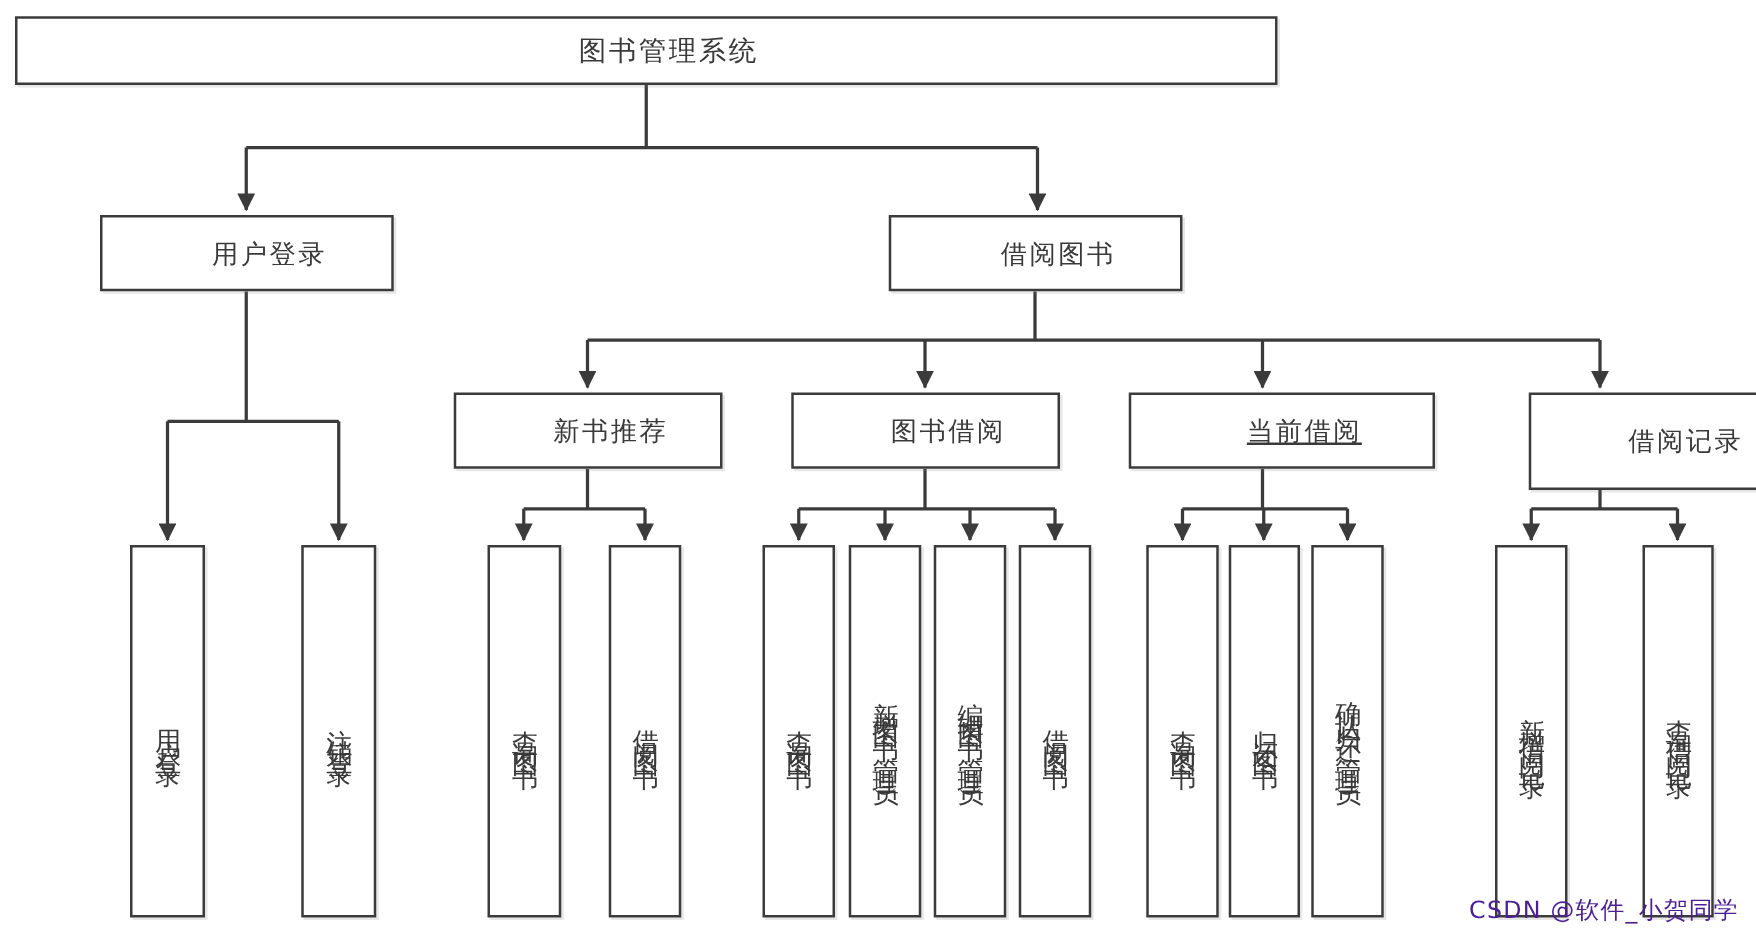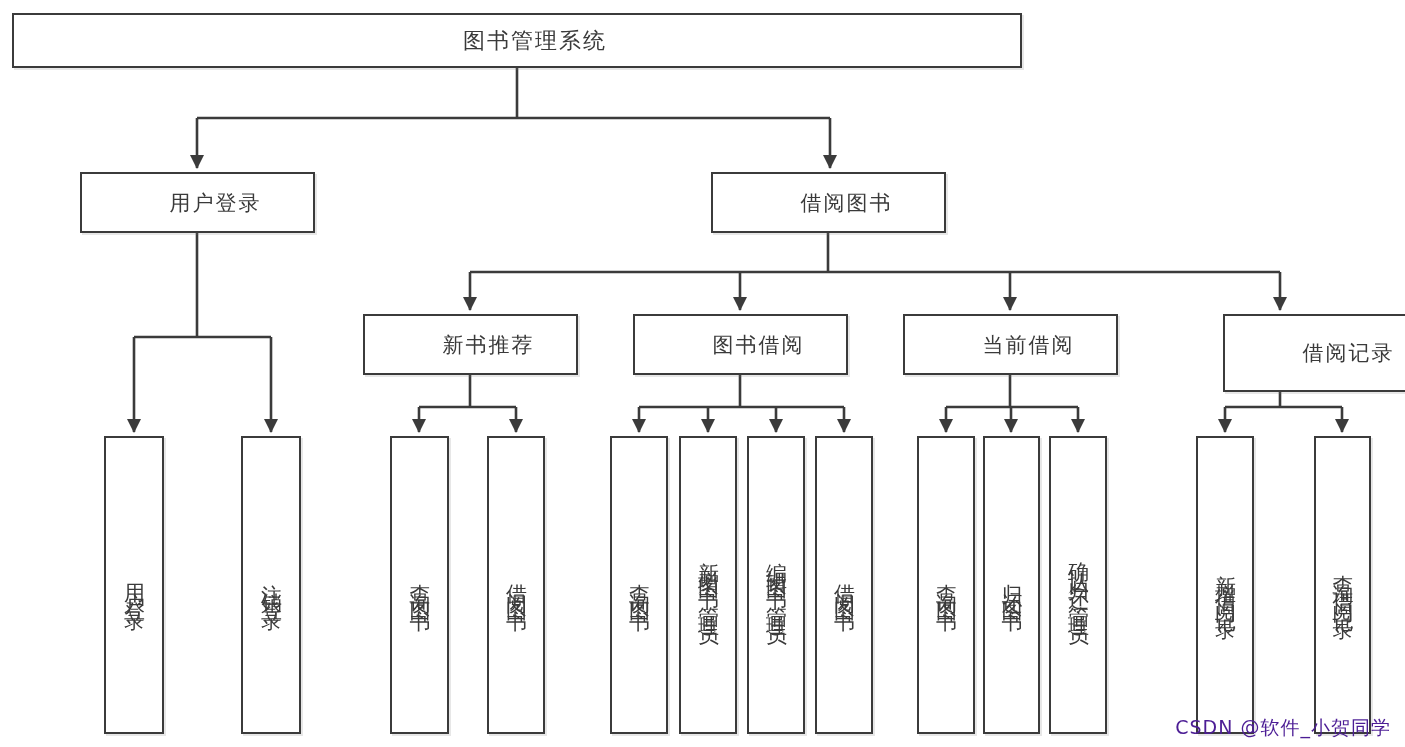"当前借阅" div.node { text-decoration: none -> underline; width: 215px -> 245px }
